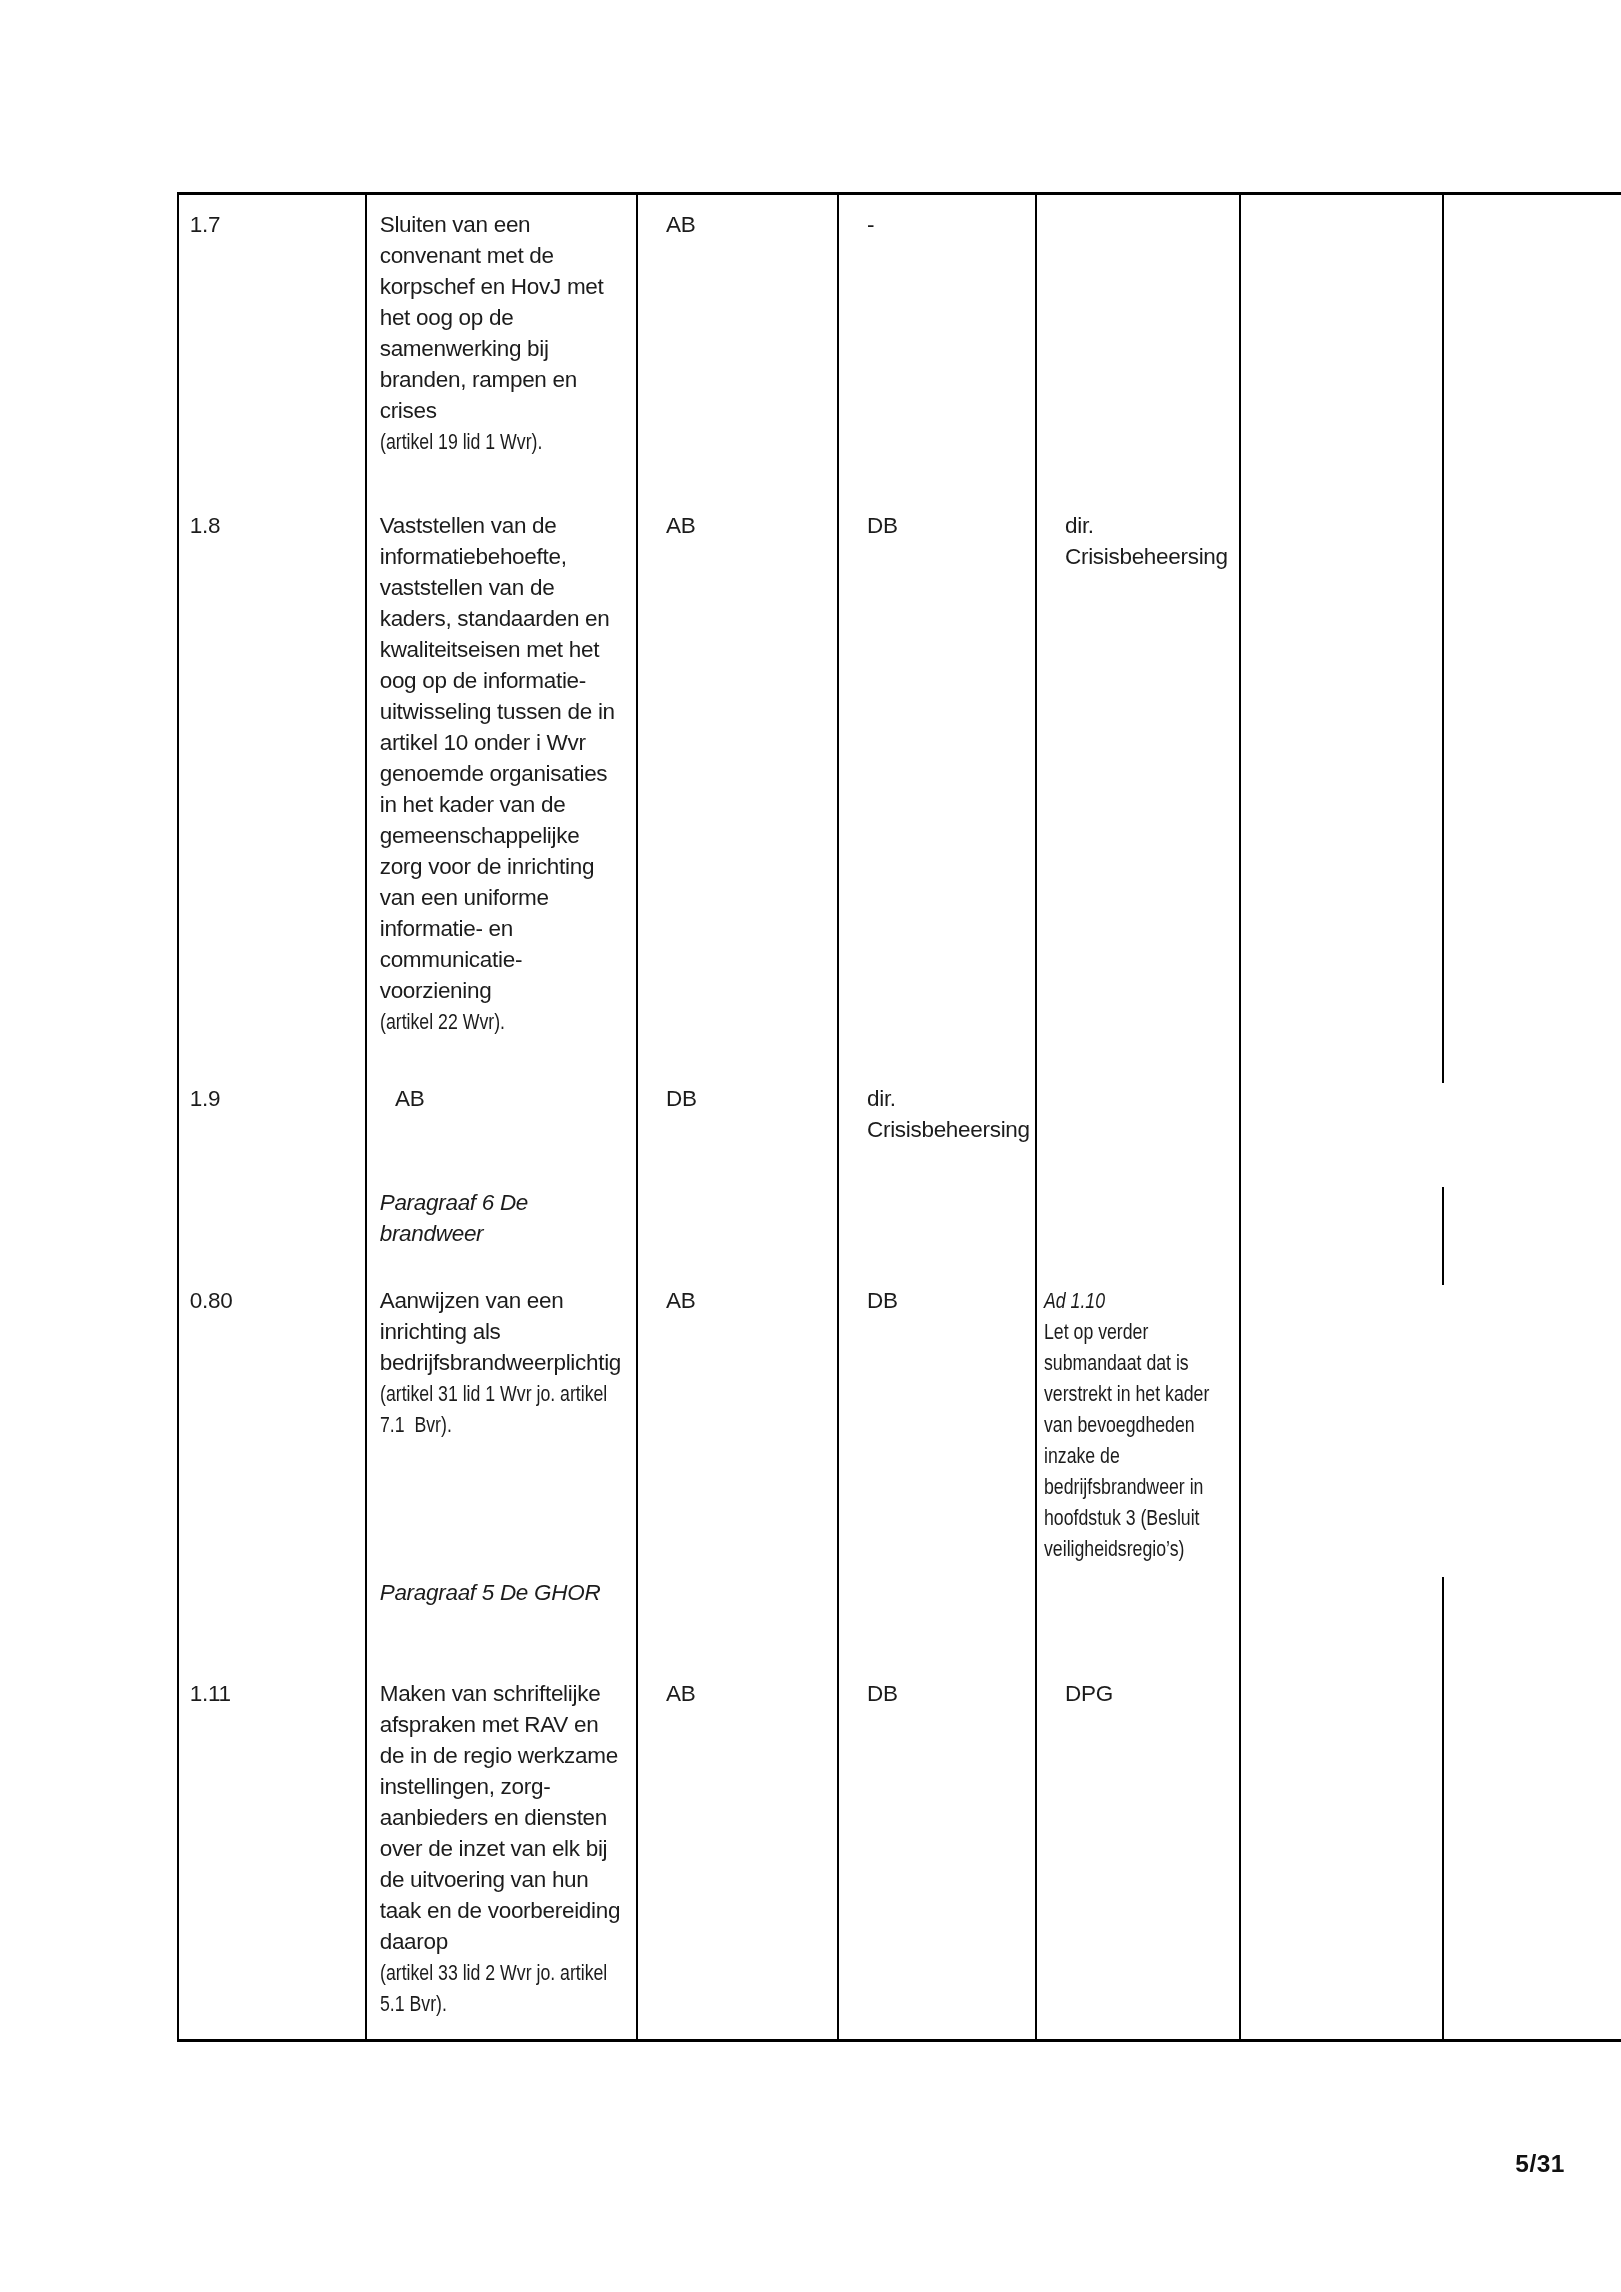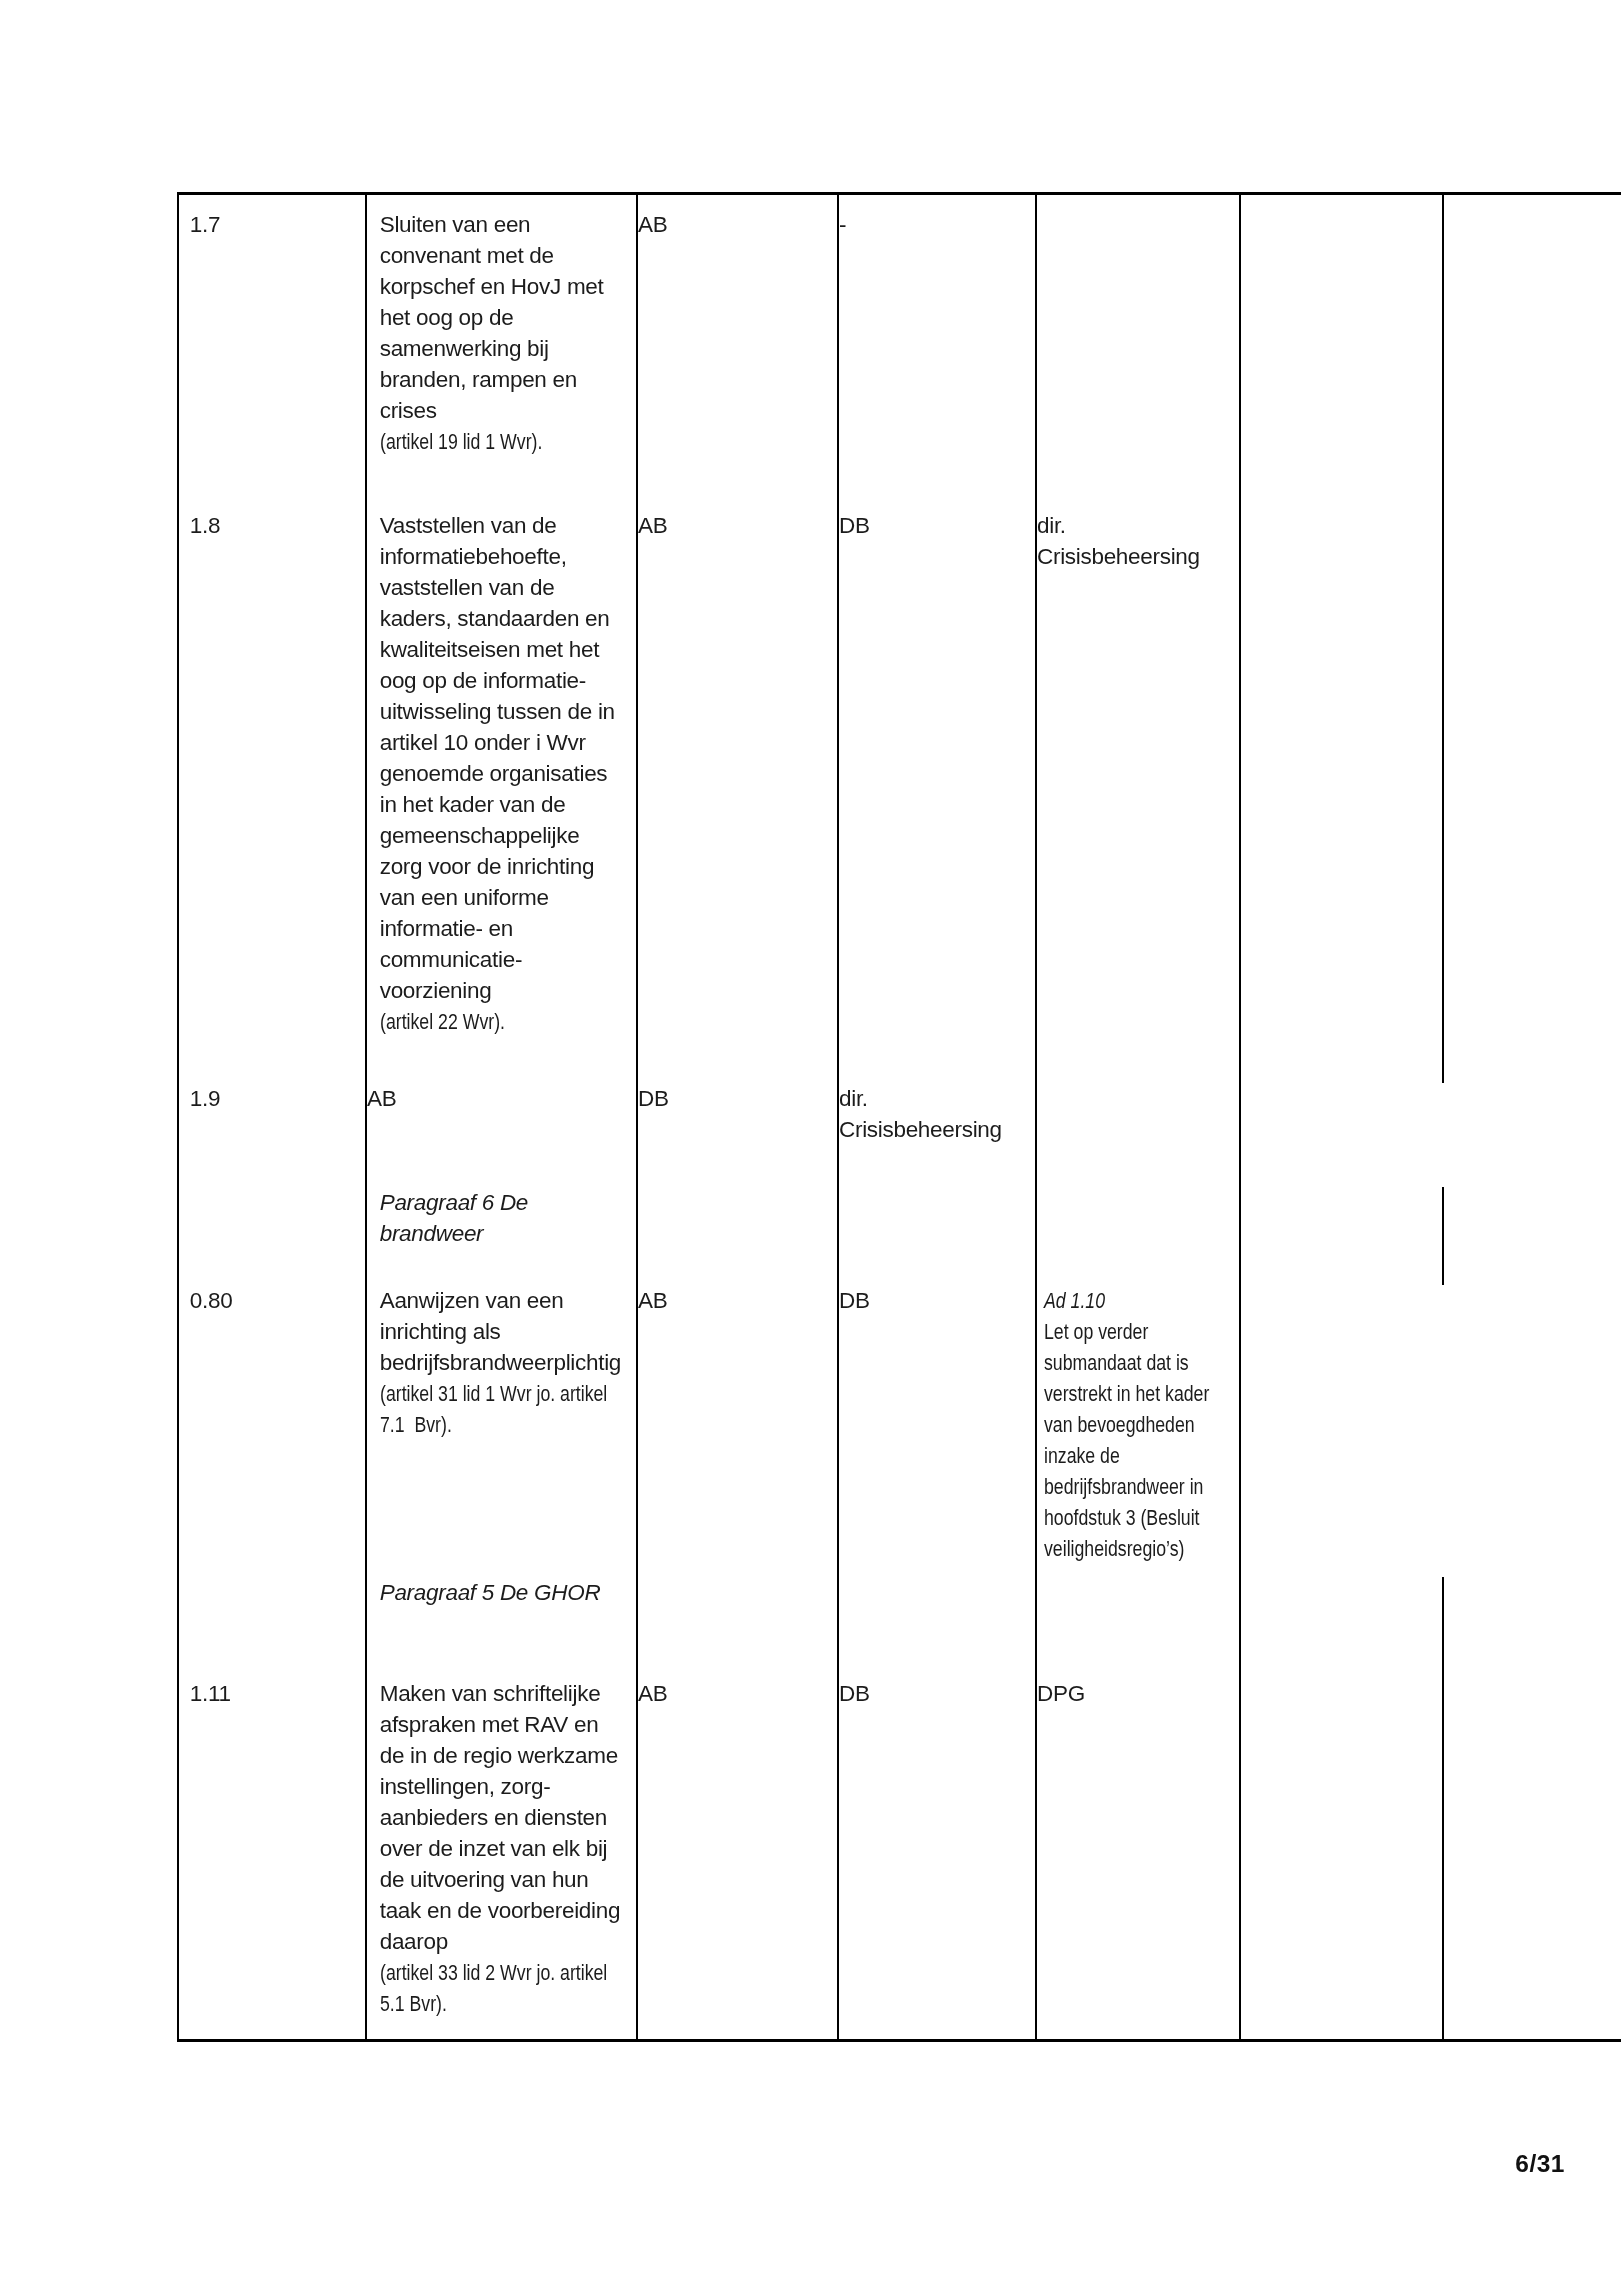"AB" .cell.c3, .cell.c4, .cell.c5 { padding-left: 0 -> 28px }
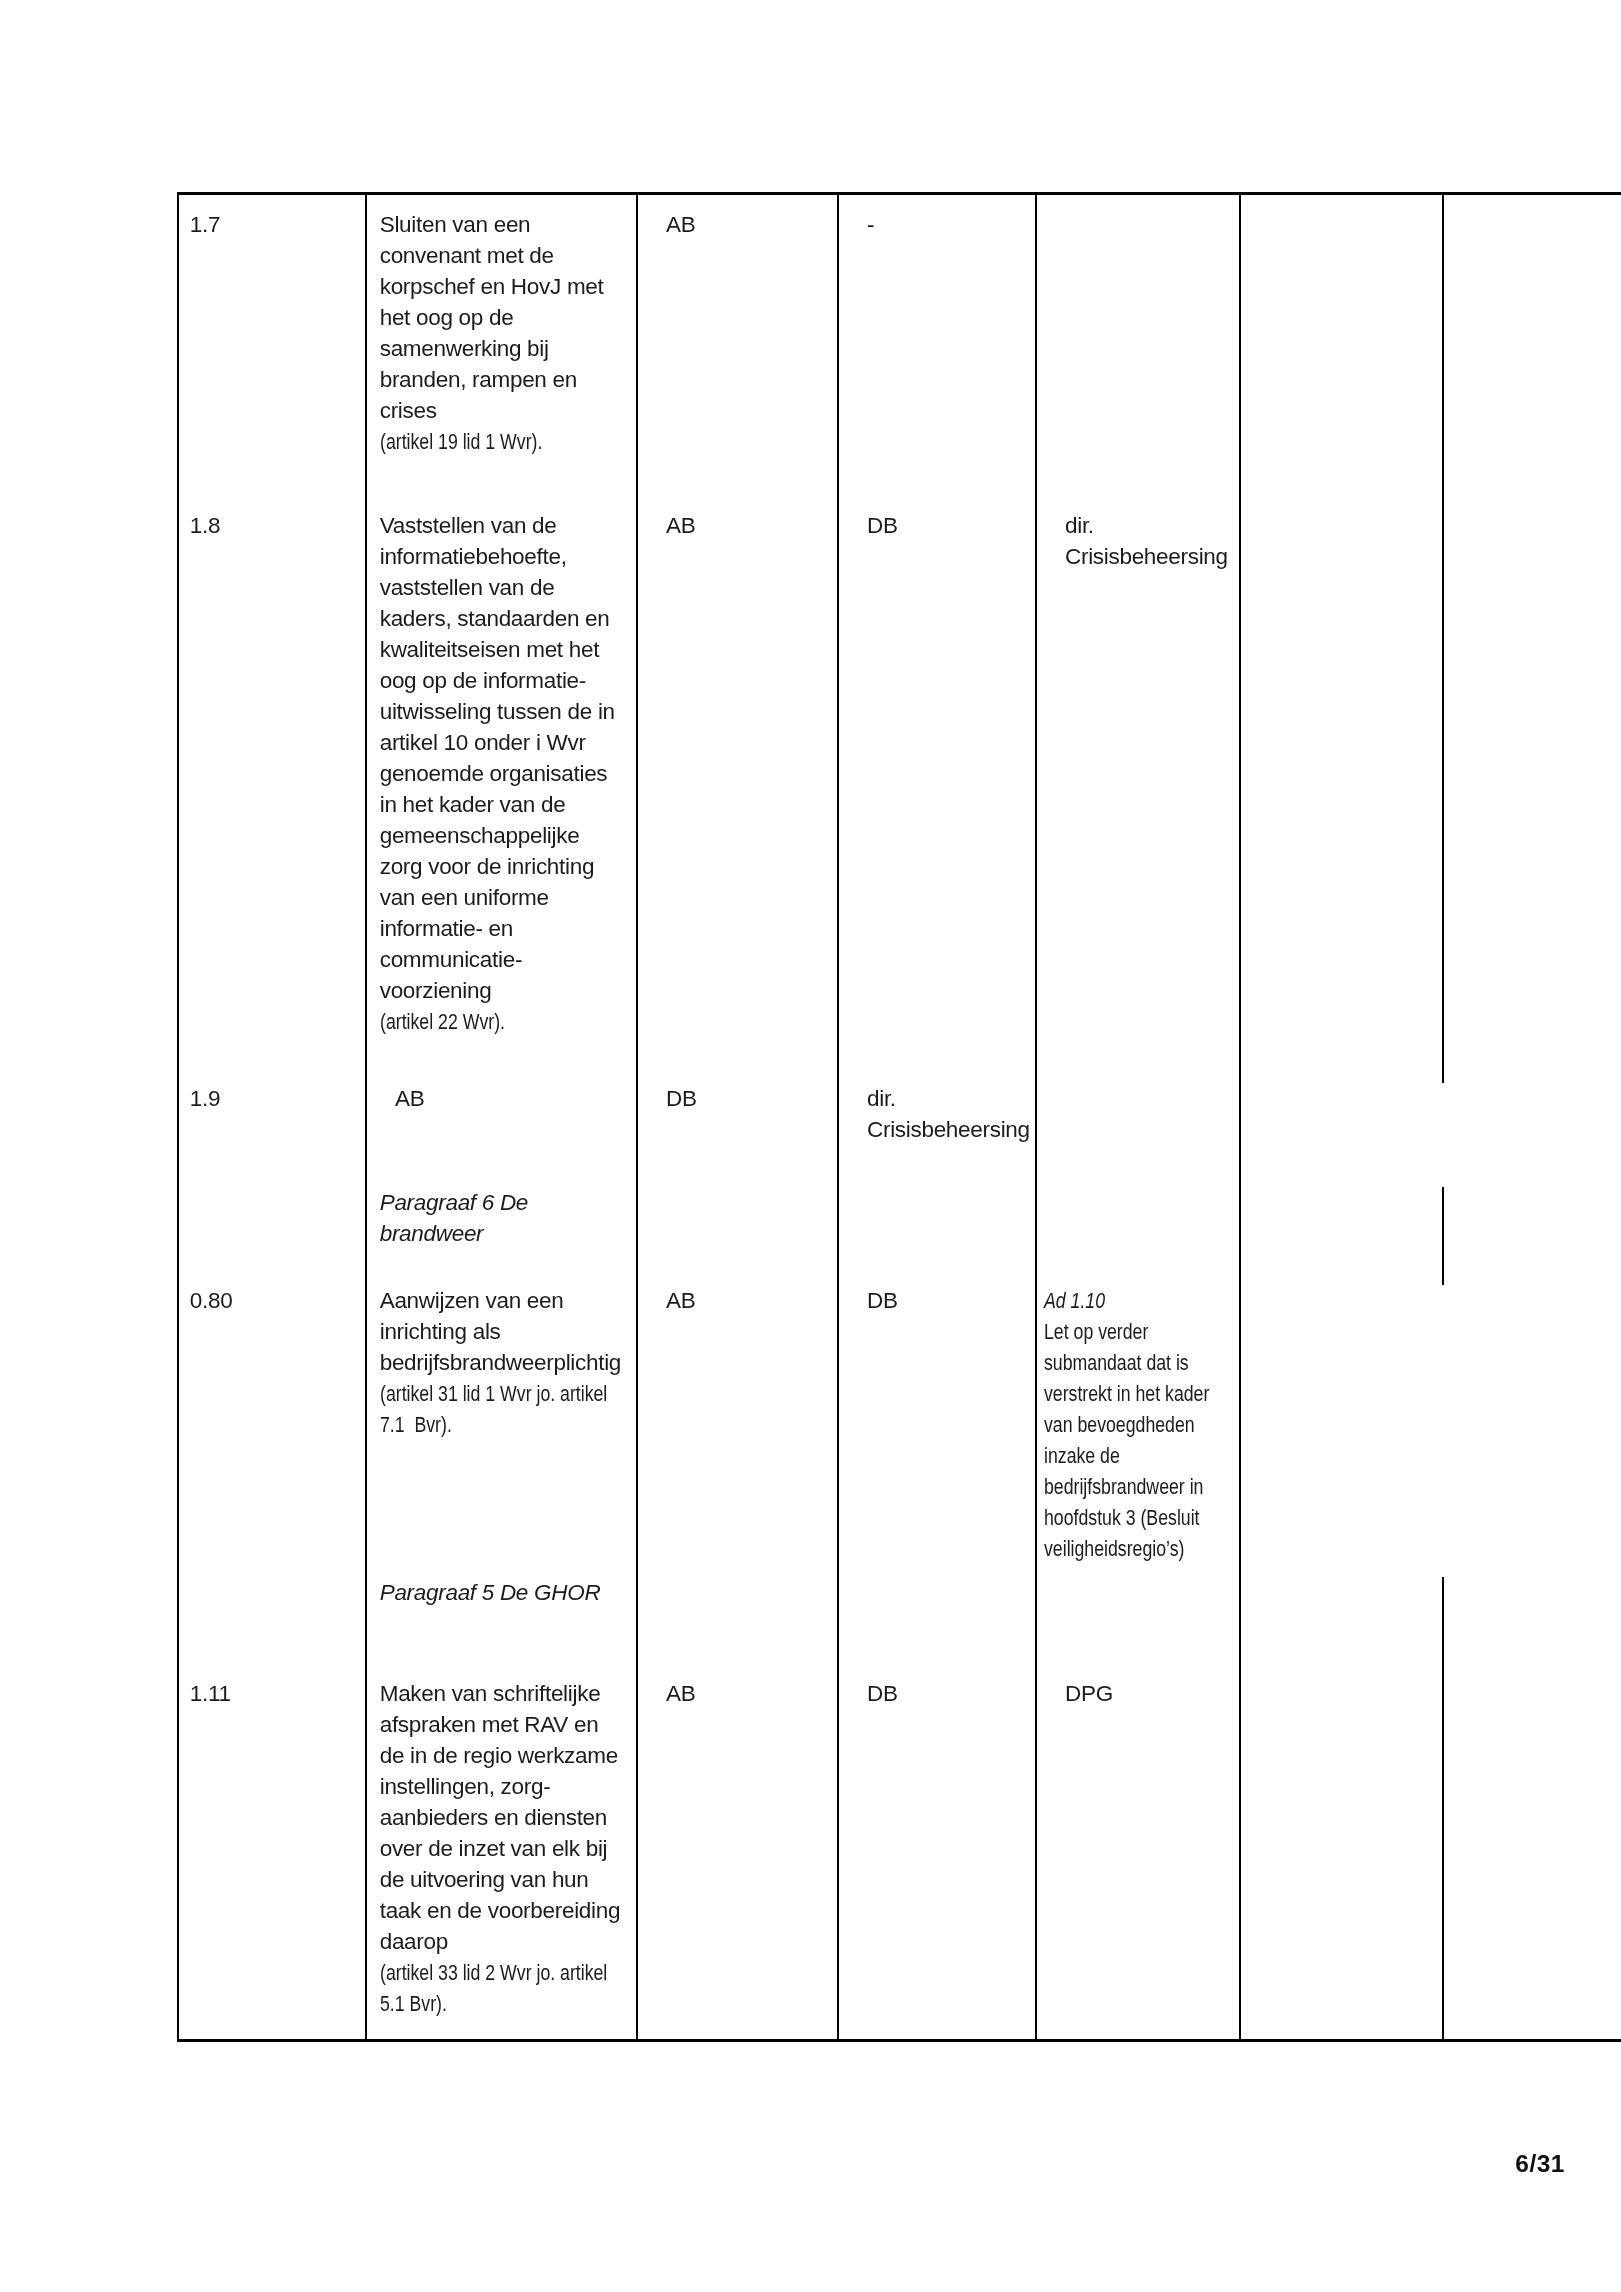"6/31" div.page-number { text: 6/31 -> 5/31 }
